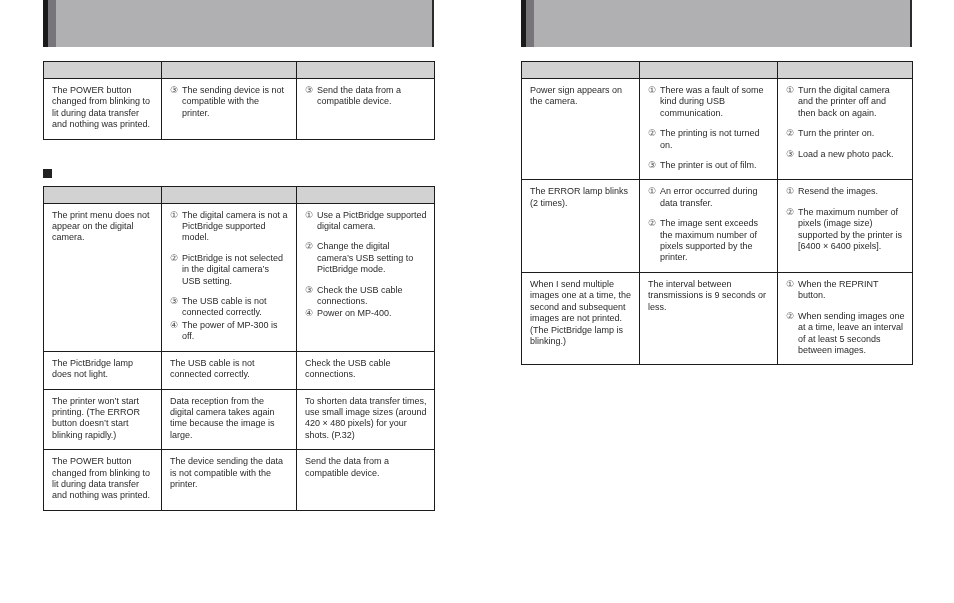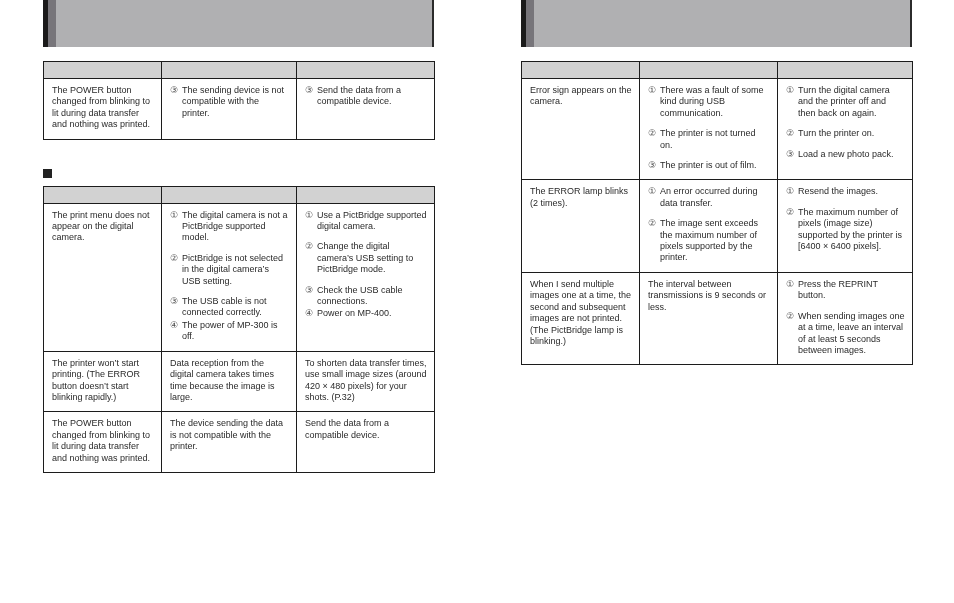"Error sign appears on the" td.c1 { text: Error -> Power }
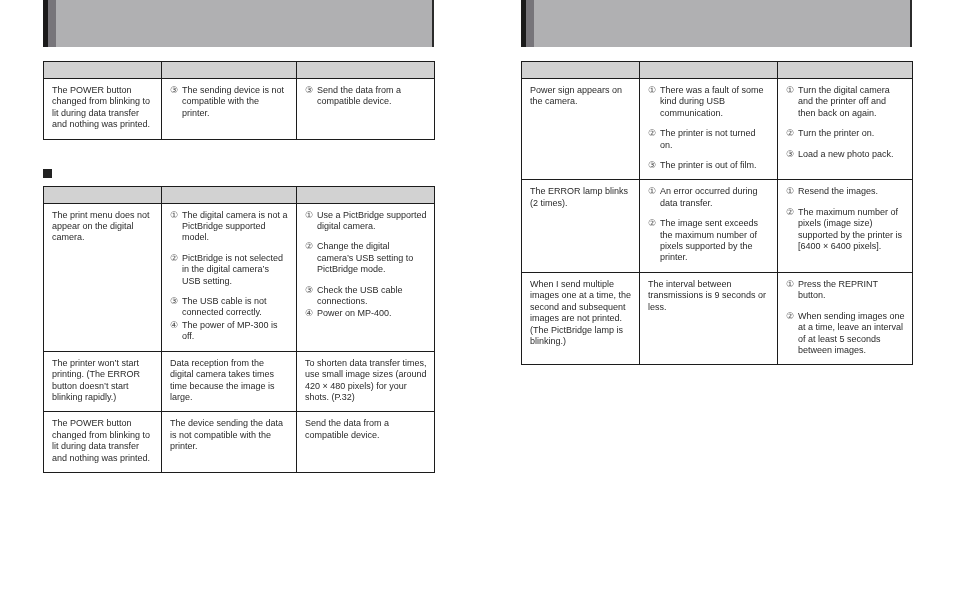"The printer is not turned" span.txt { text: printer -> printing }
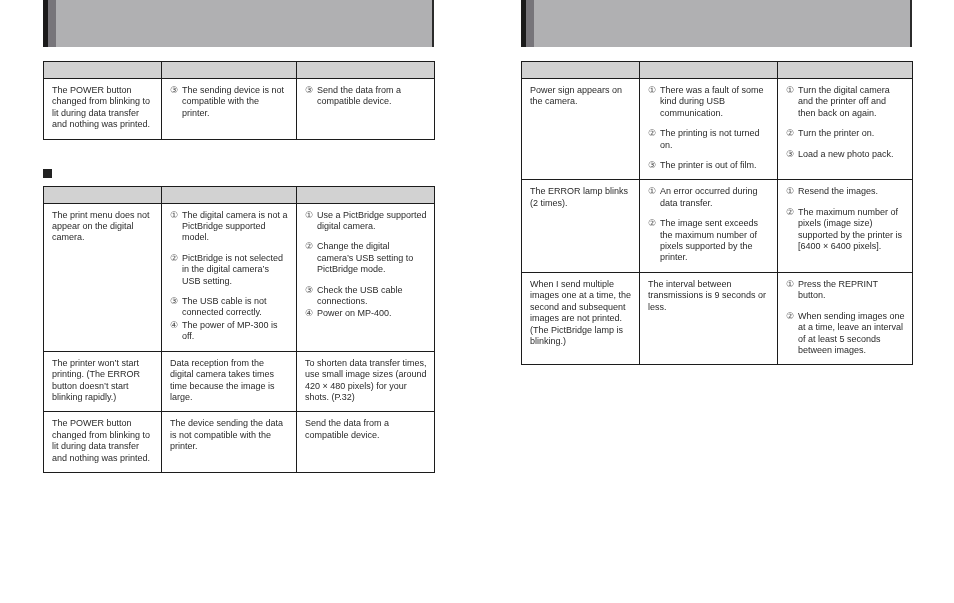"Press the REPRINT button." span.txt { text: Press -> When }
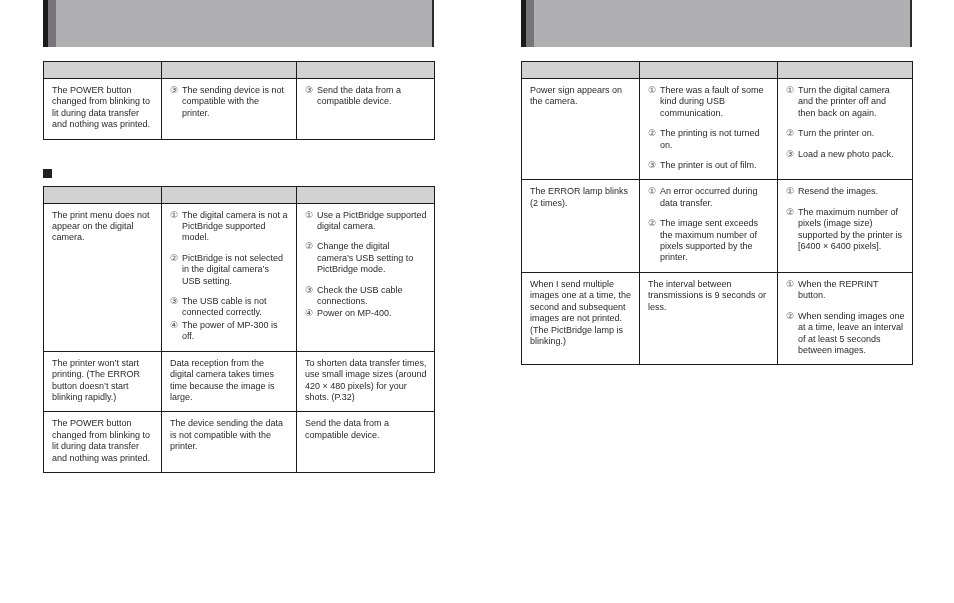"The PictBridge lamp does not" tr { html: none -> <tr> <td>The PictBridge lamp does not light.</td> <td>The USB cable is not connected correctly.</td> <td>Check the USB cable connections.</td> </tr> }
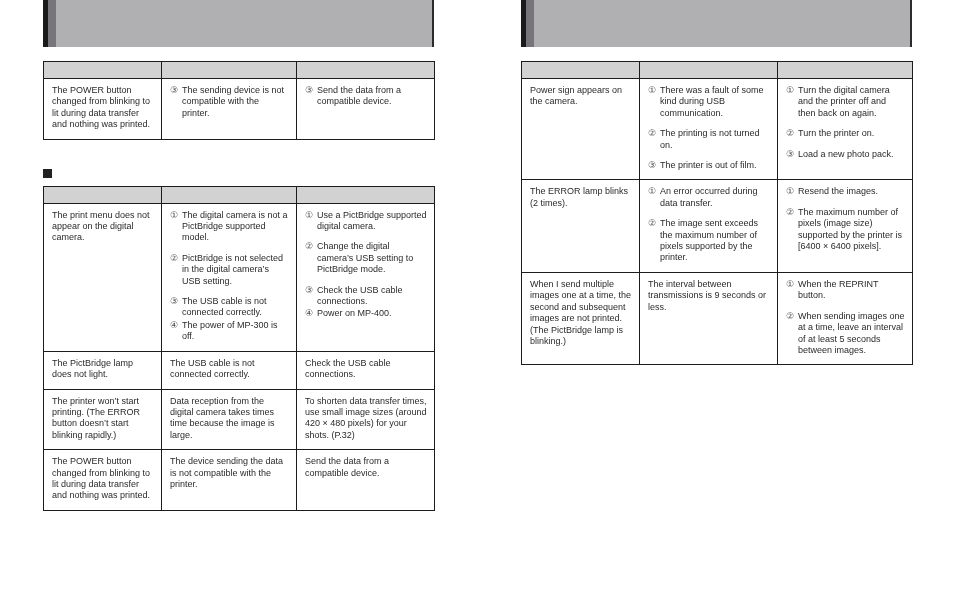"Data reception from the digital" td { text: times -> again }
